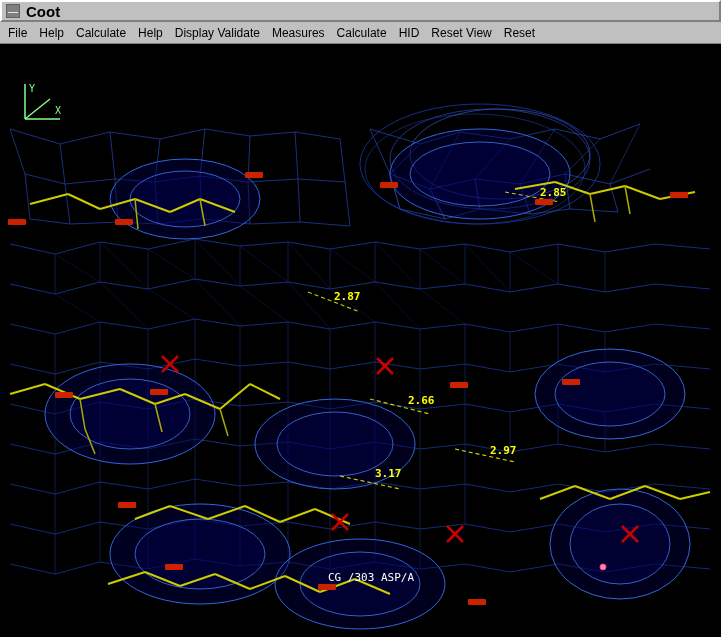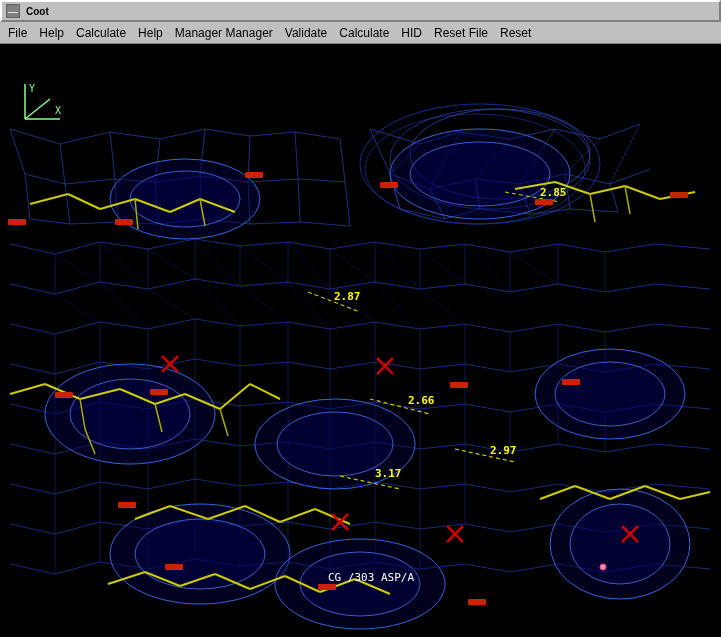"Coot" .title-bar-text { font-size: 10px -> 15px }
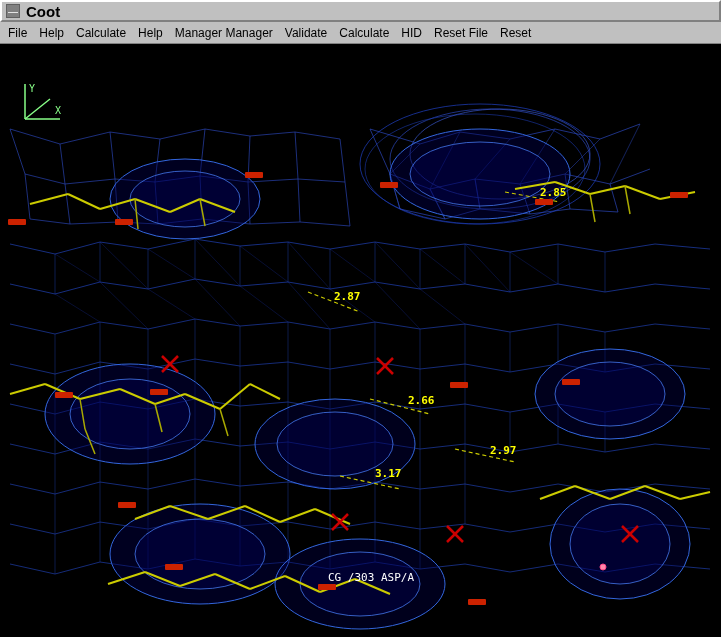"Manager Manager" div.menu-item { text: Manager Manager -> Display Validate }
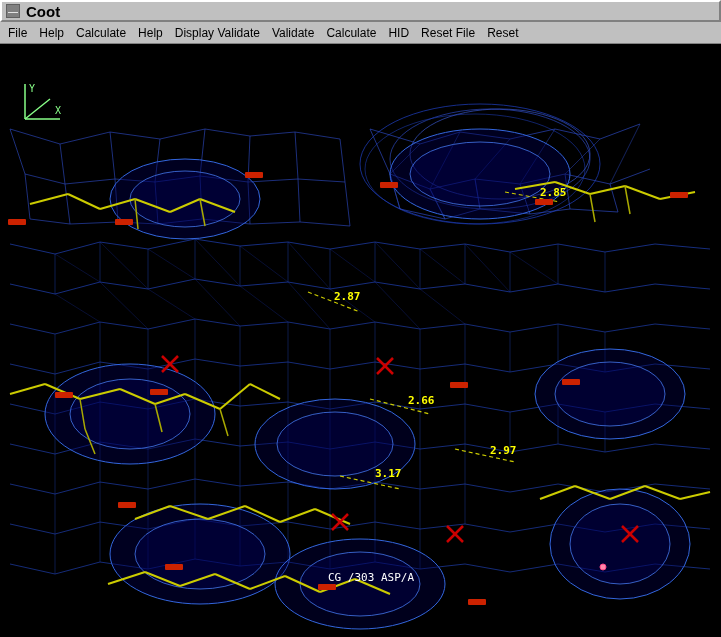"Validate" div.menu-item { text: Validate -> Measures }
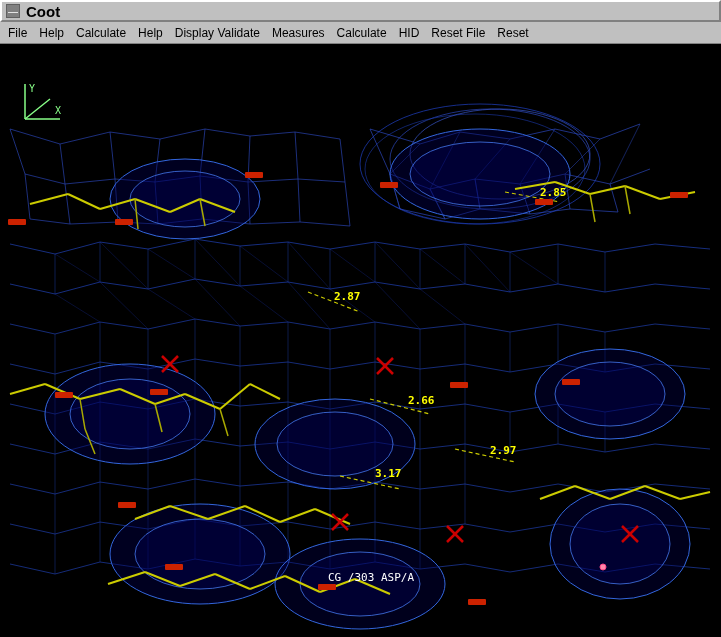"Reset File" div.menu-item { text: File -> View }
